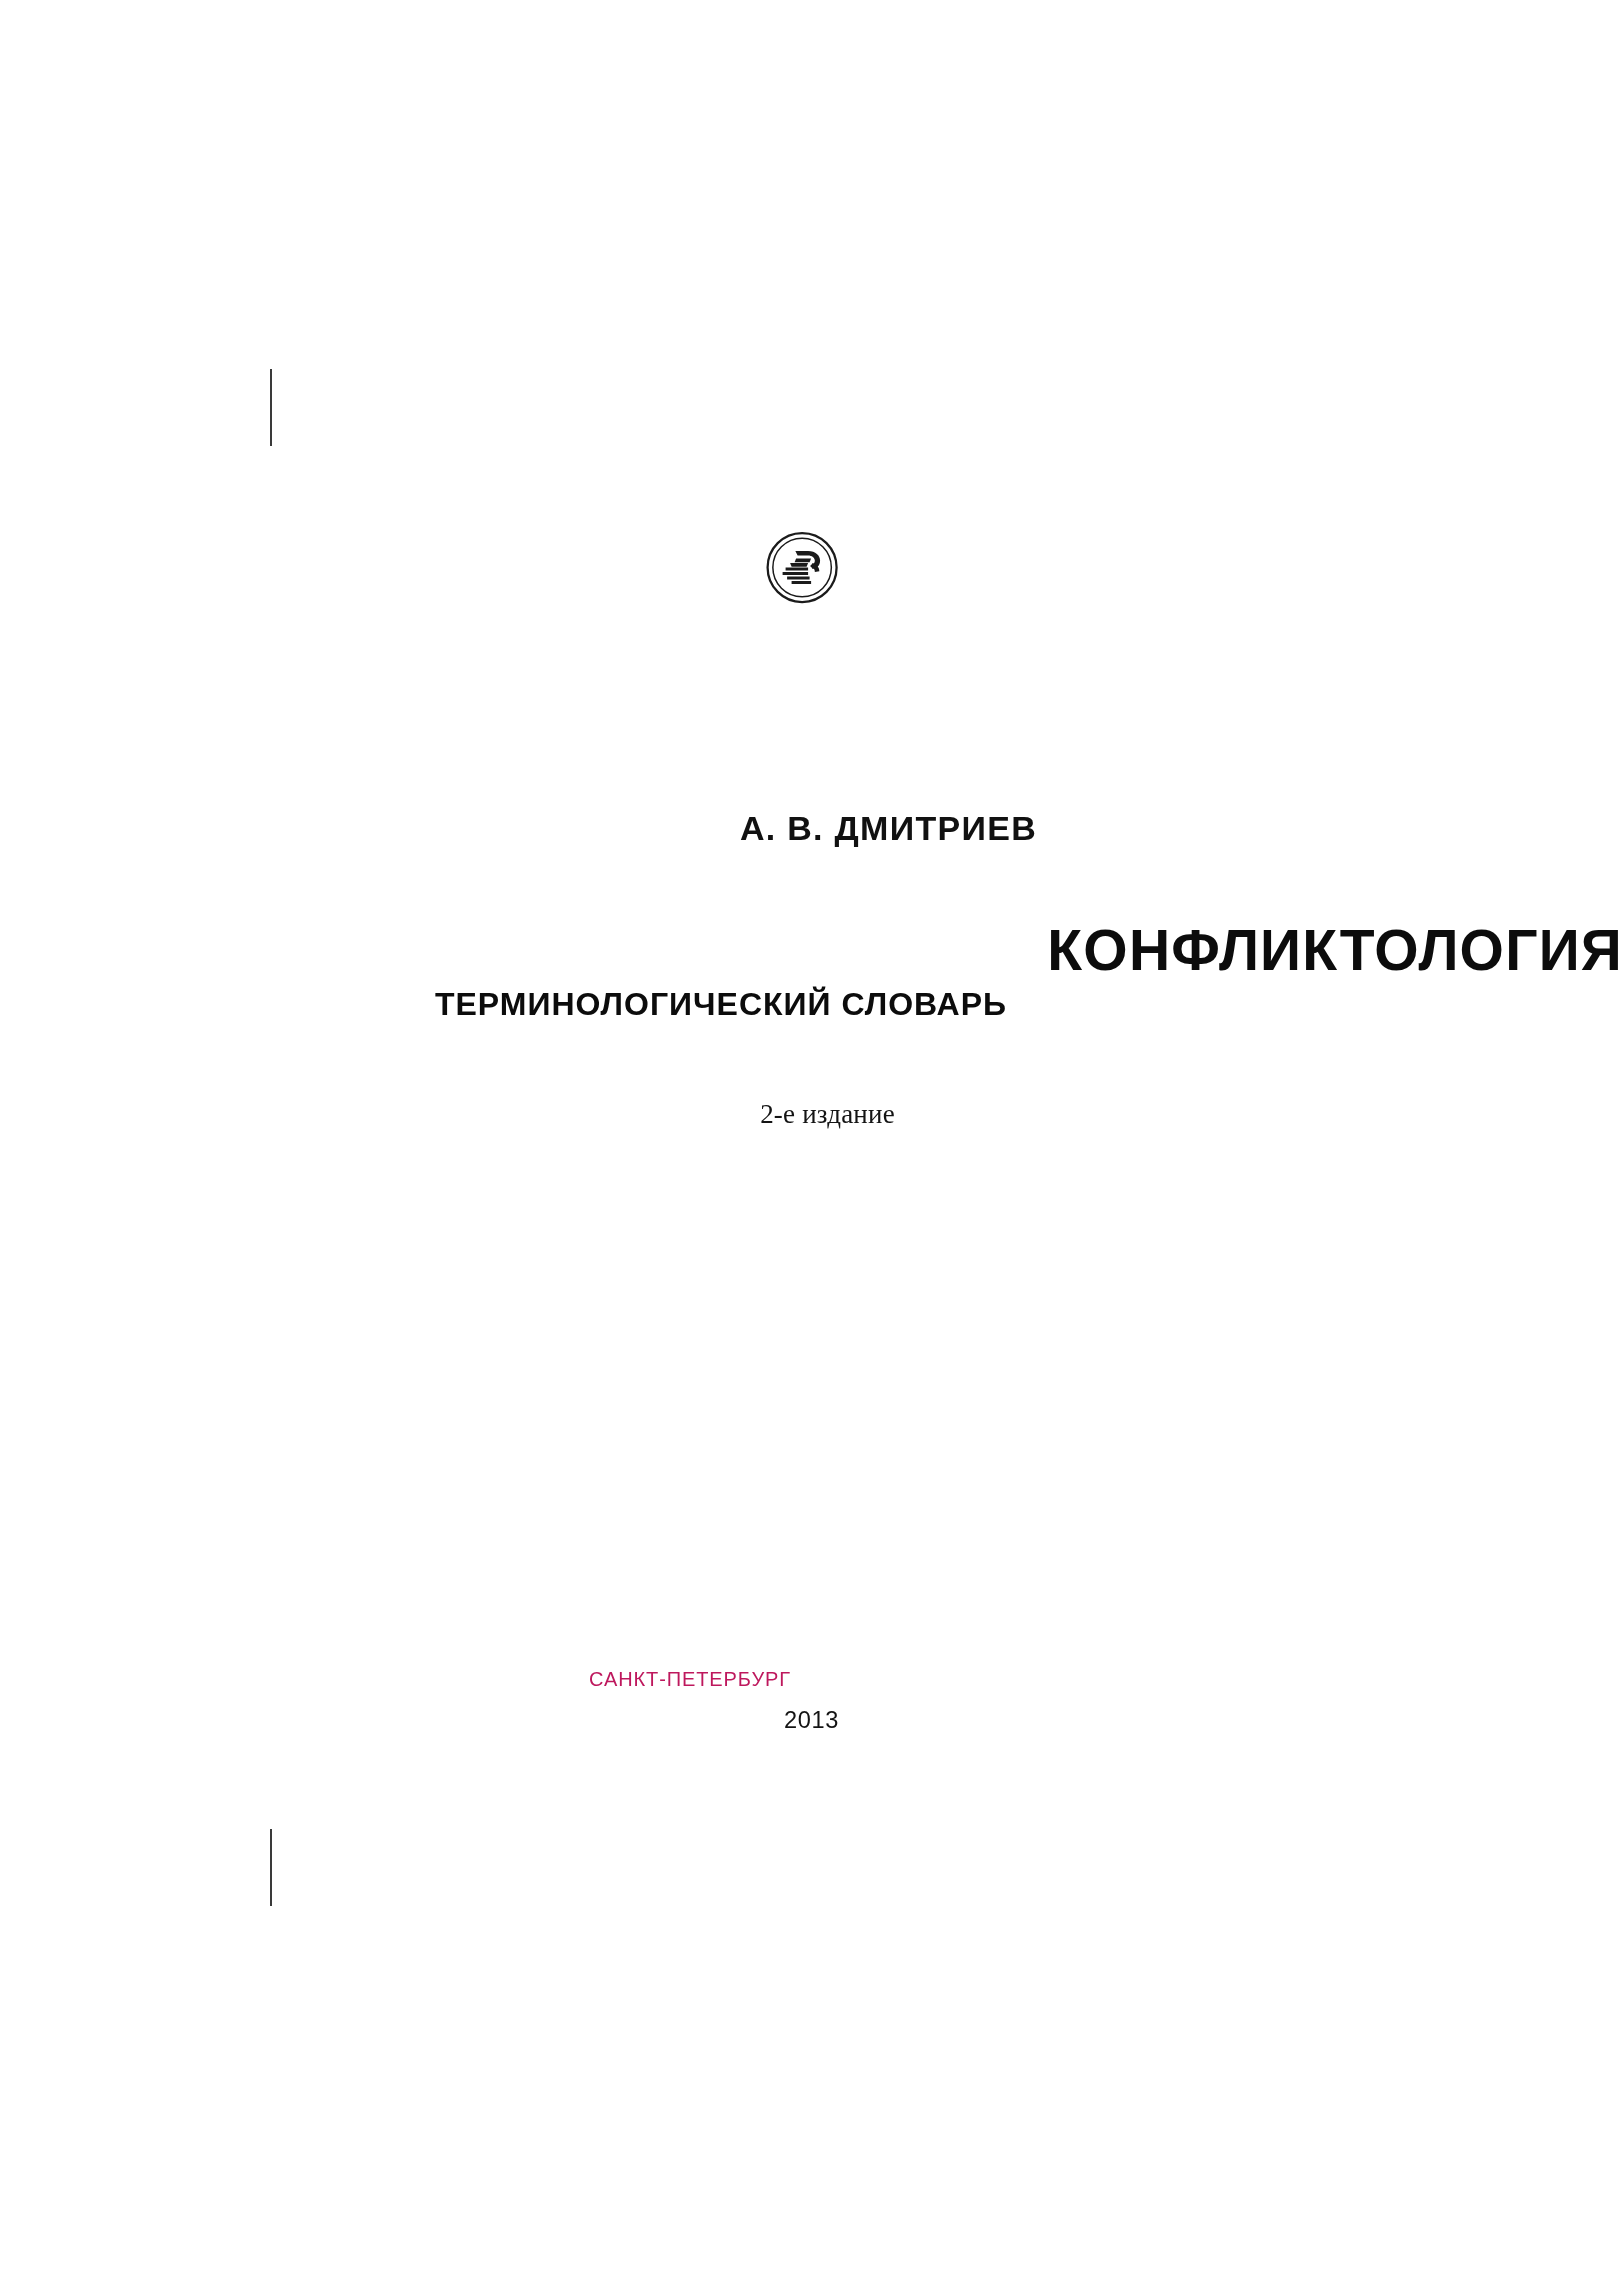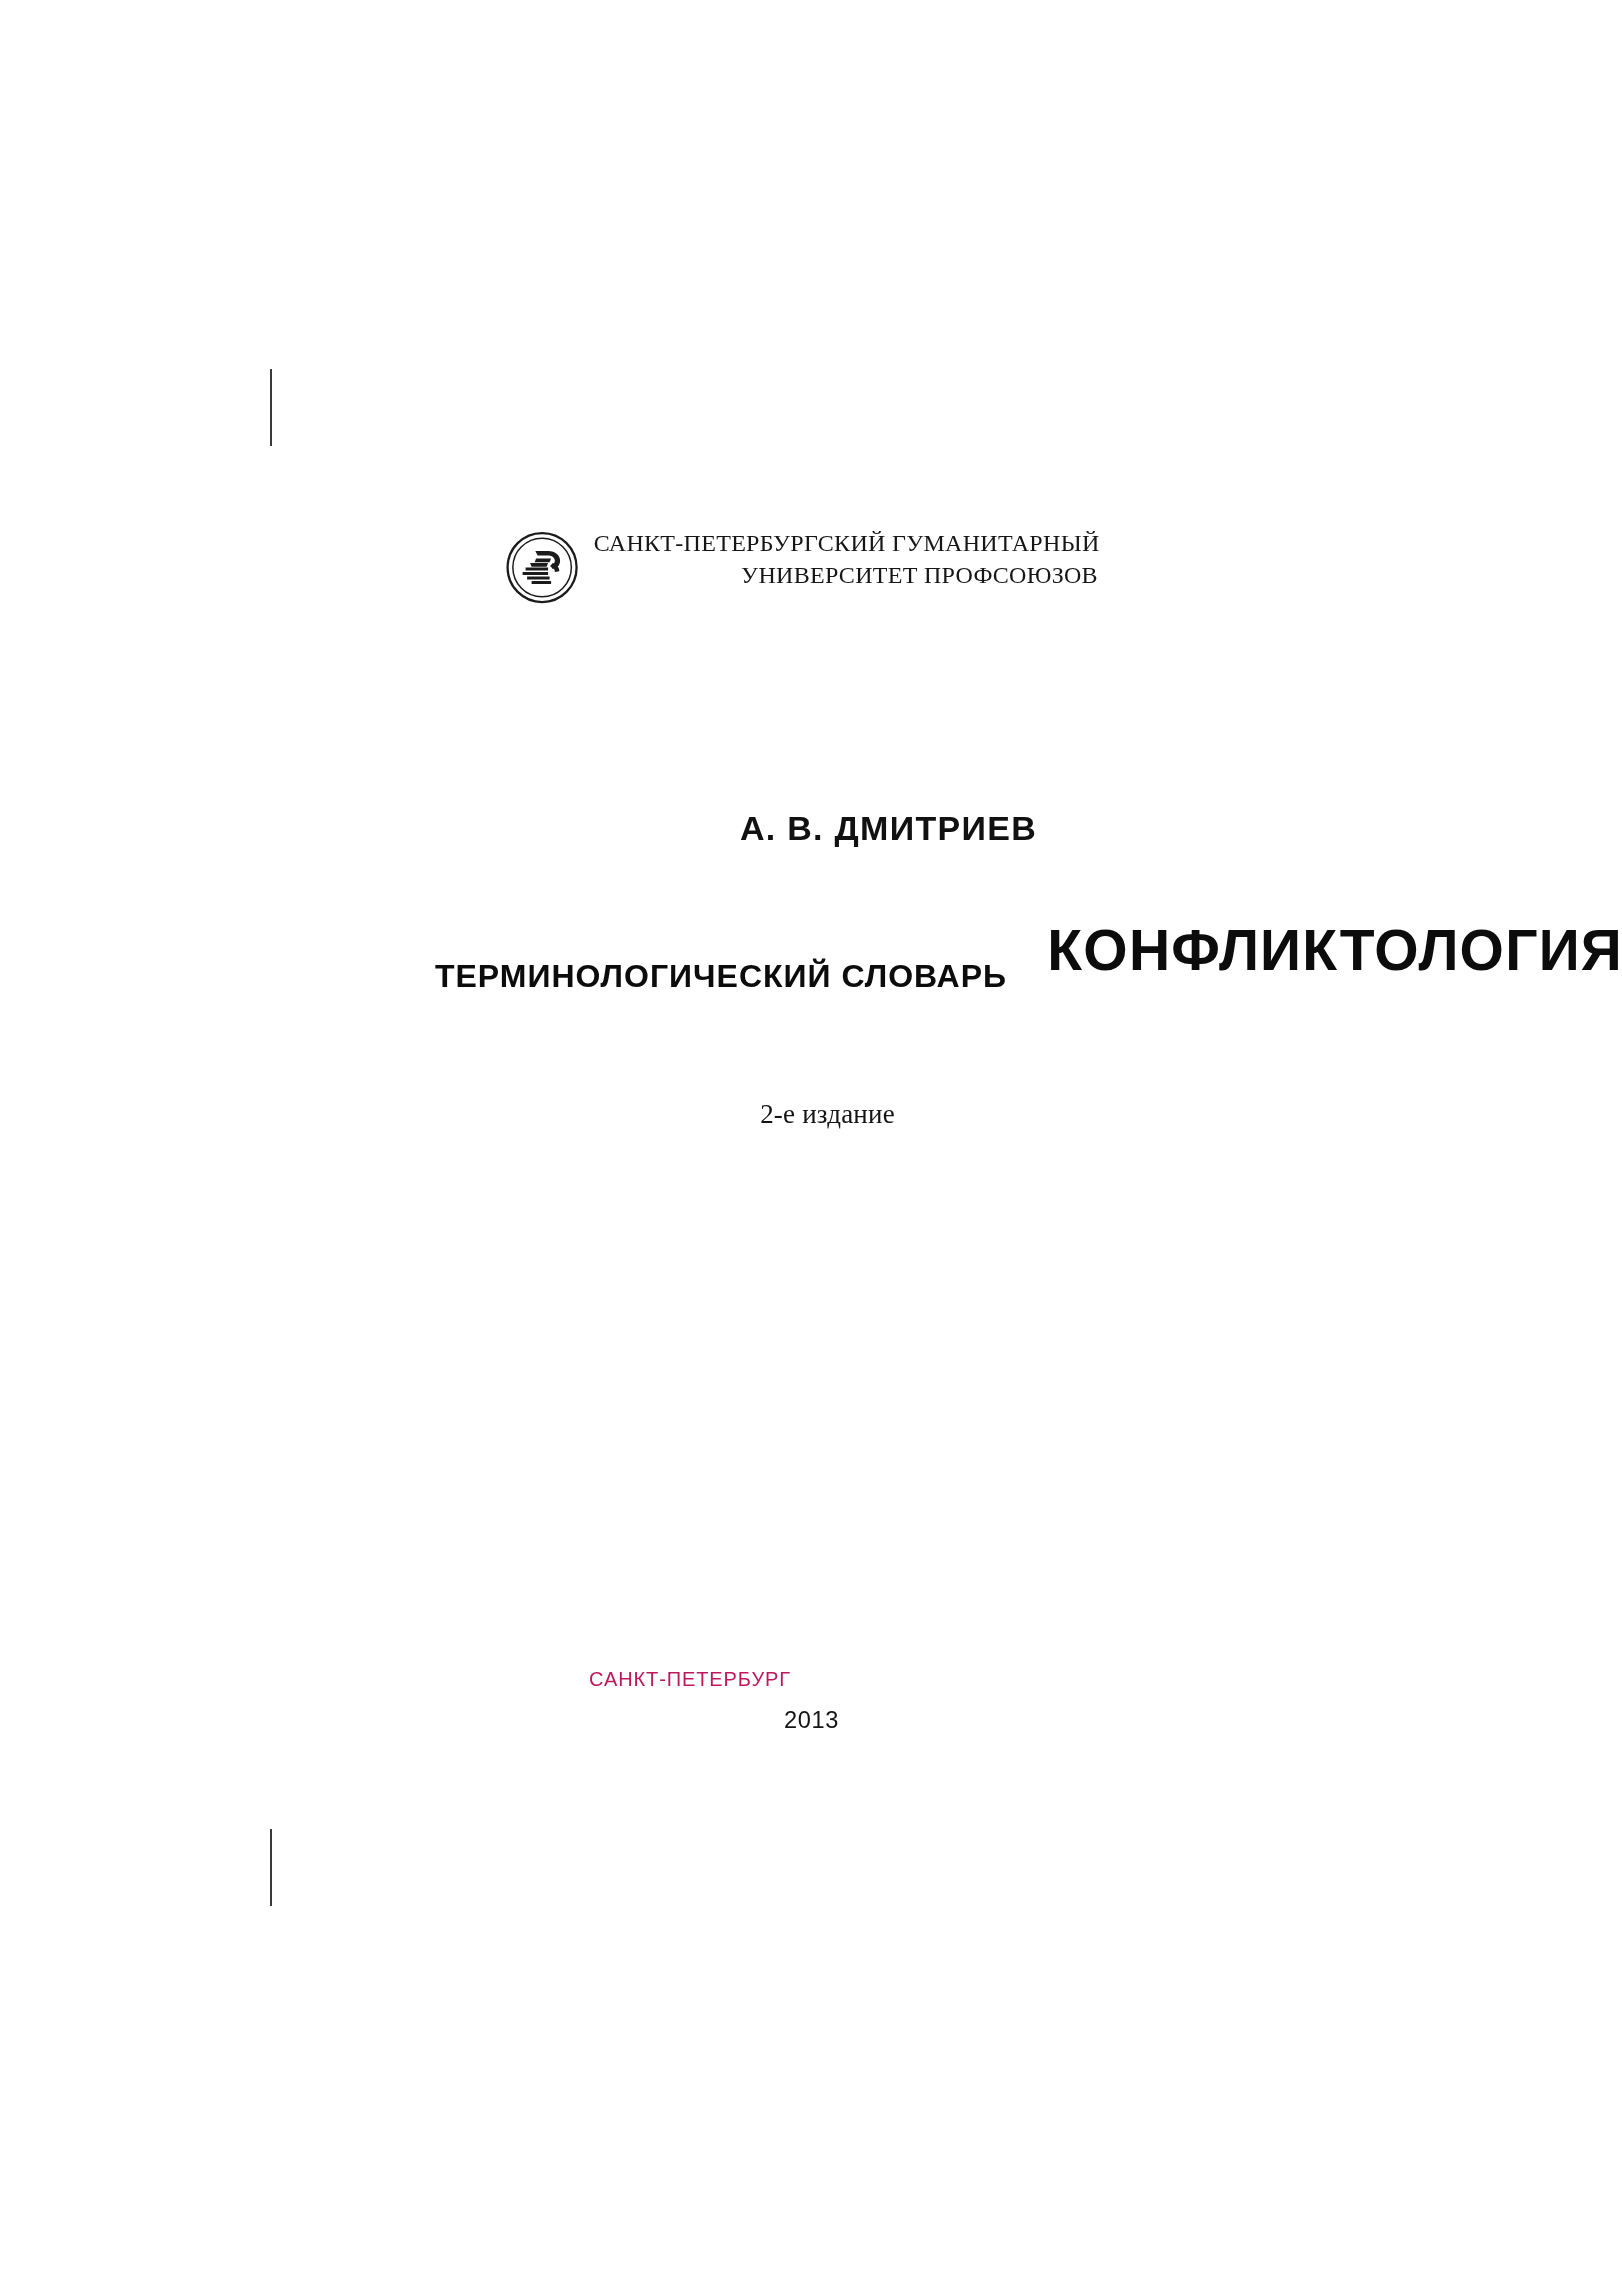"САНКТ-ПЕТЕРБУРГСКИЙ ГУМАНИТАРНЫЙ" span.publisher-lines { html: <span> <div>САНКТ-ПЕТЕРБУРГСКИЙ ГУМАНИТАРНЫЙ</div> <div>УНИВЕРСИТЕТ ПРОФСОЮЗОВ</div> </span> -> none }
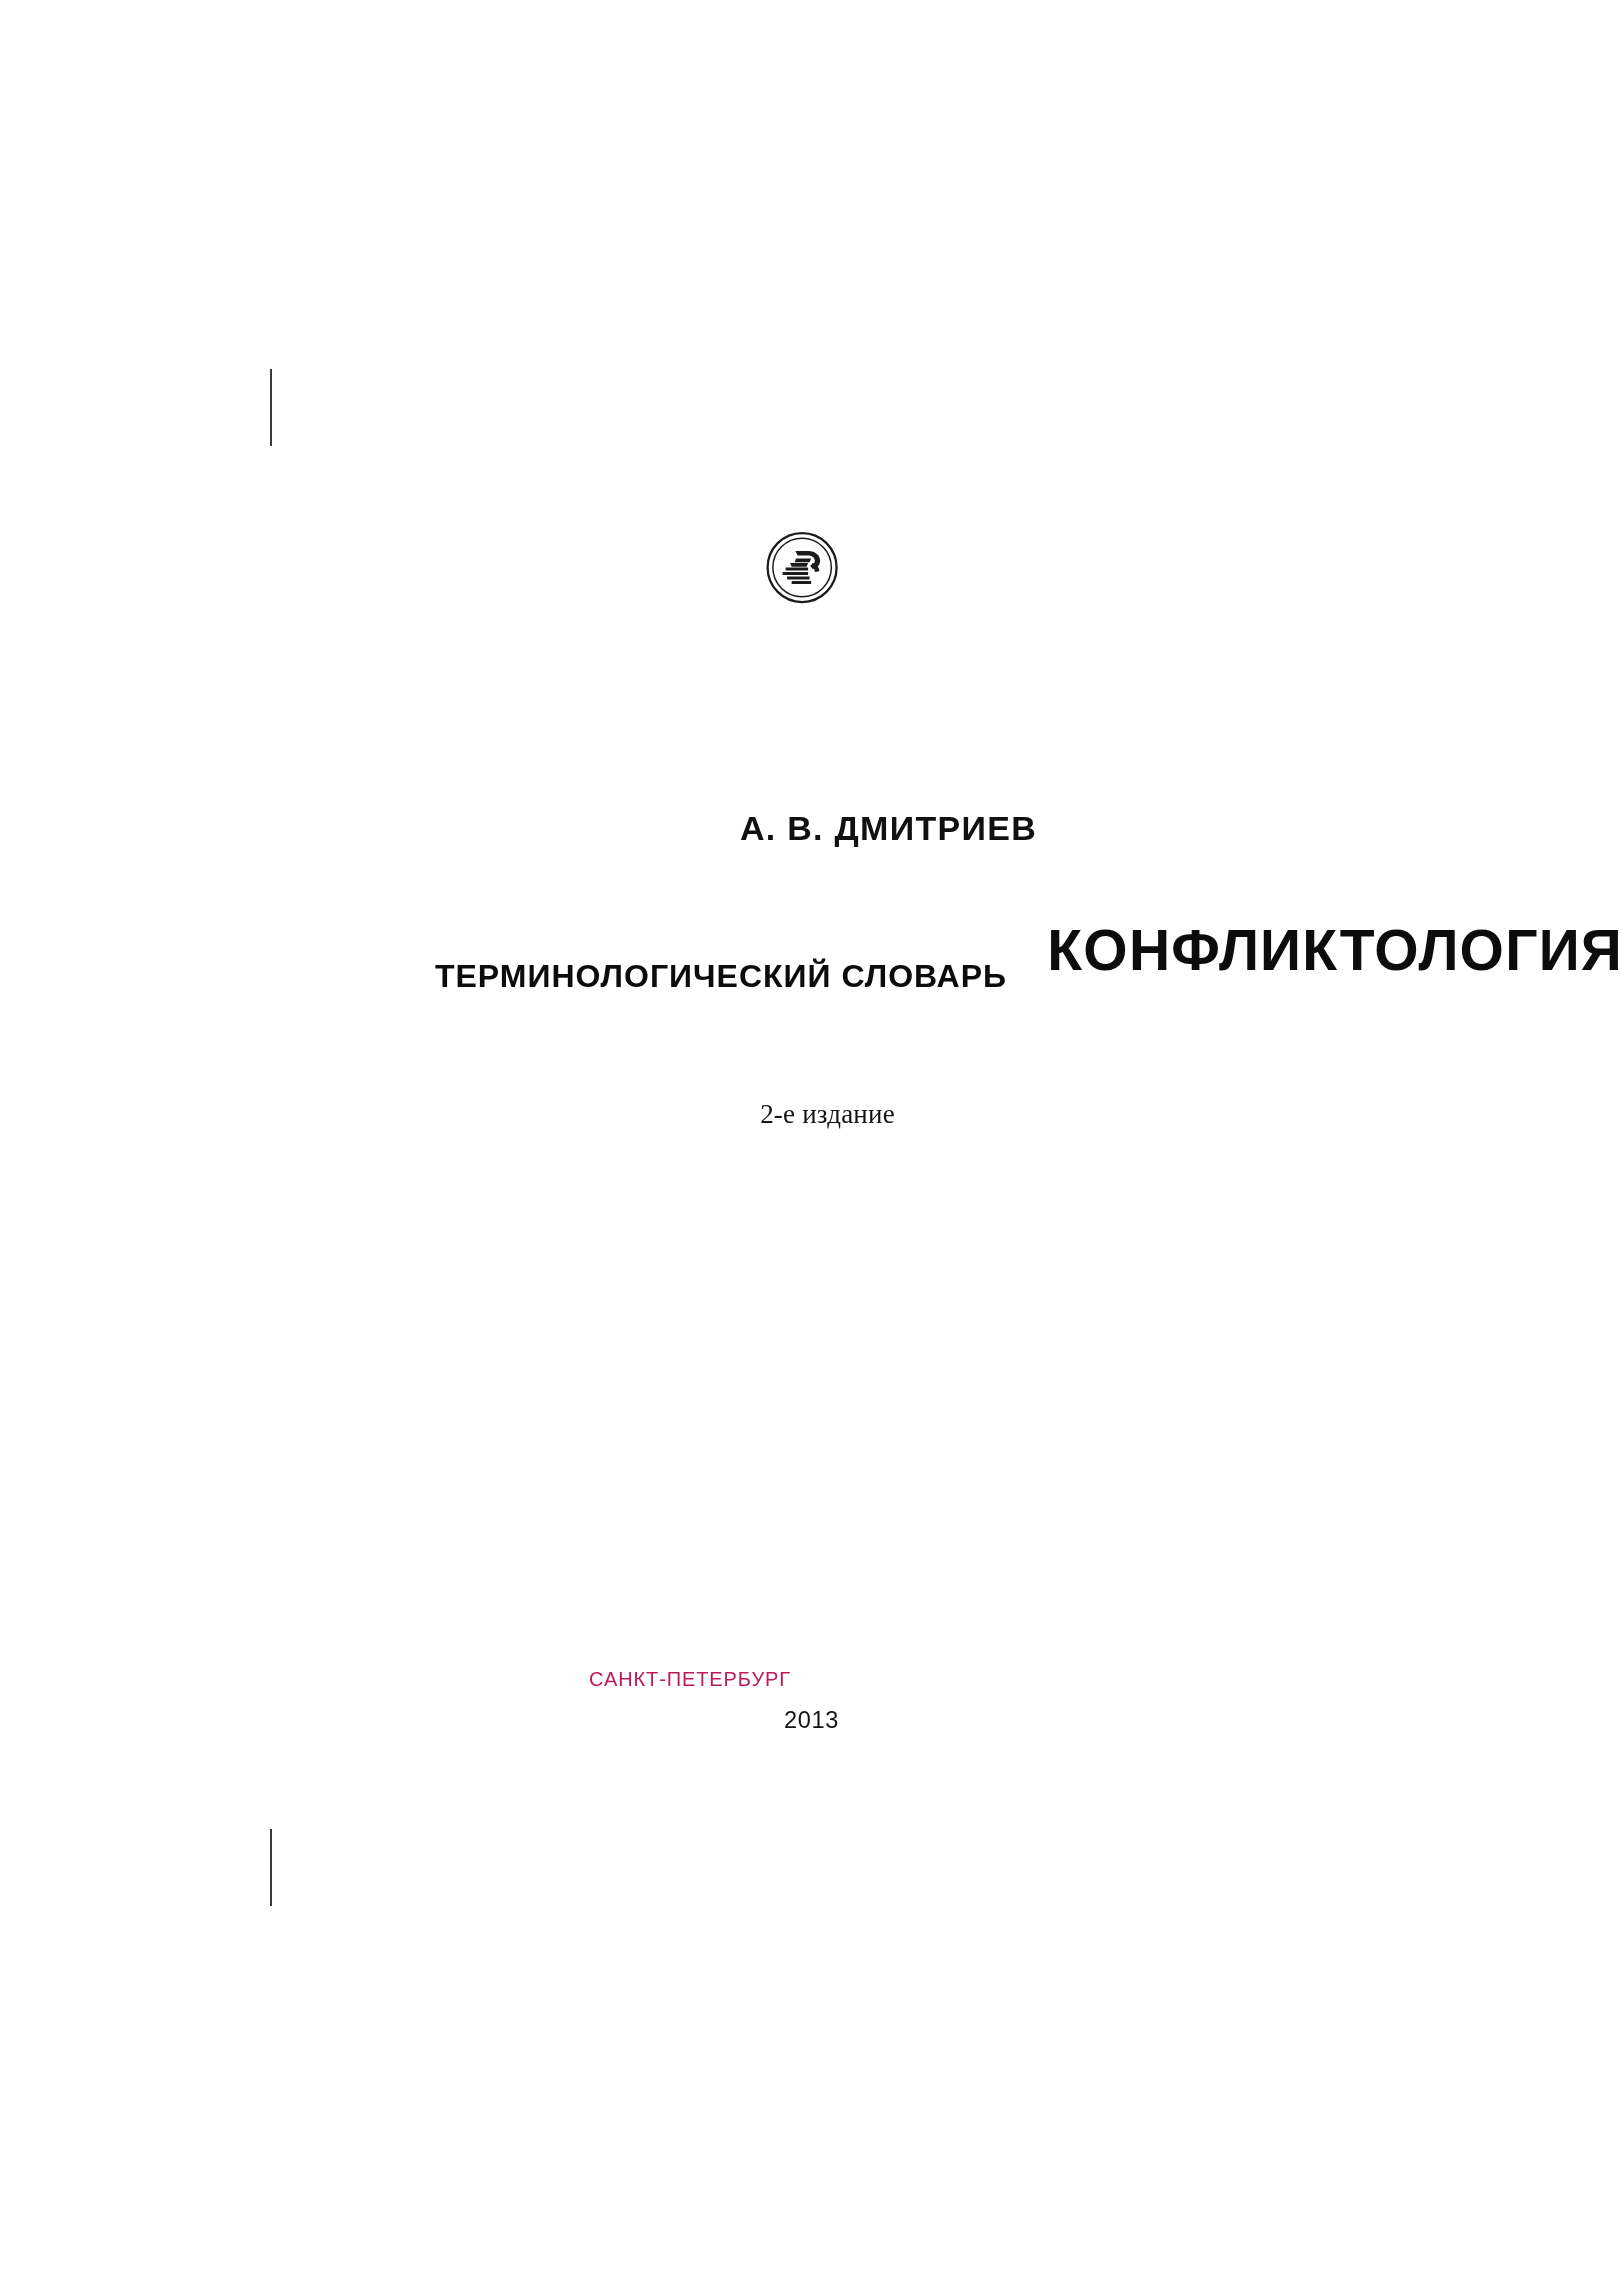"ТЕРМИНОЛОГИЧЕСКИЙ СЛОВАРЬ" .subtitle { top: 958px -> 986px }
